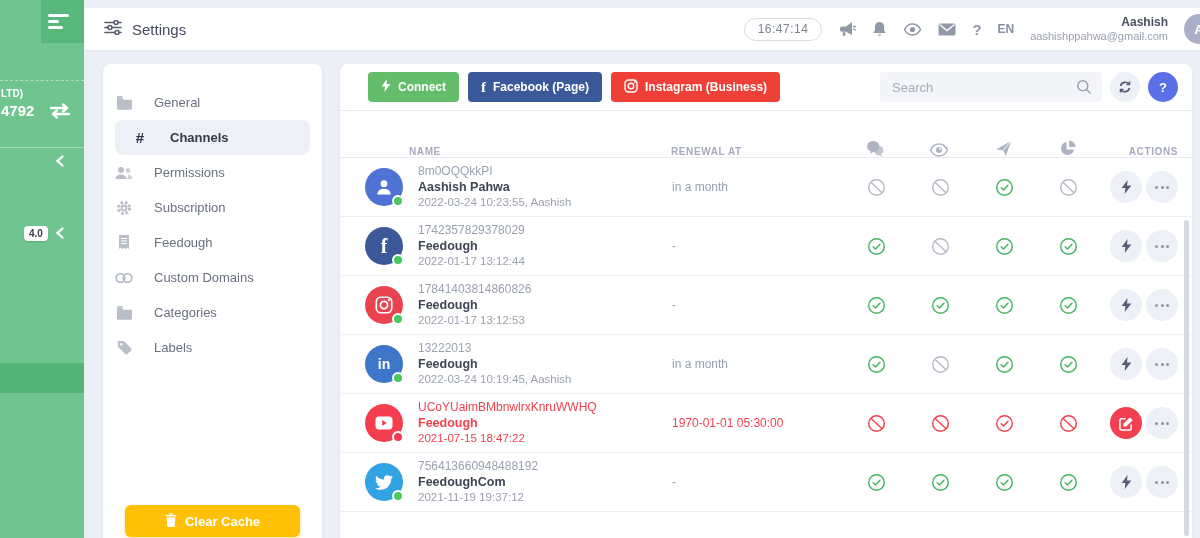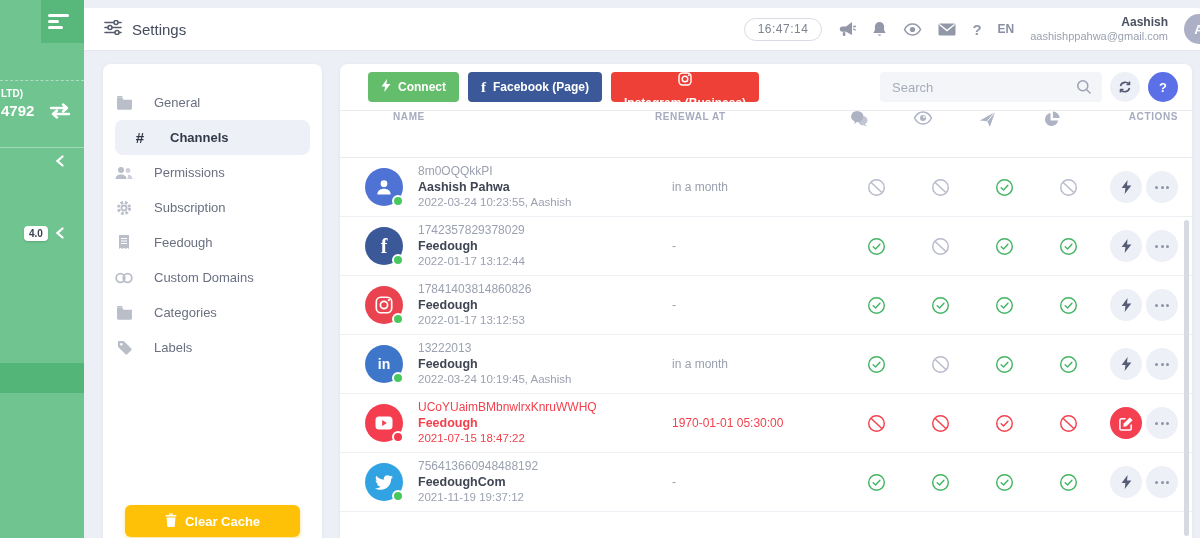"Instagram (Business)" .btn-instagram { flex-direction: column -> none }
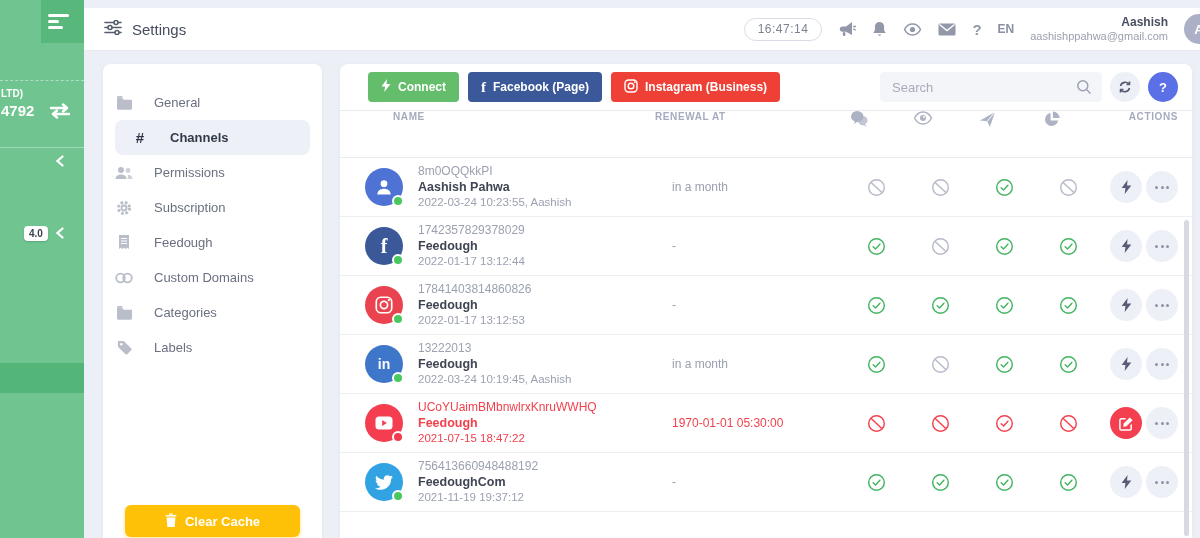"NAME" .thead { align-items: flex-start -> flex-end; padding: 0 14px 0 8px -> 0 14px 0 24px }
